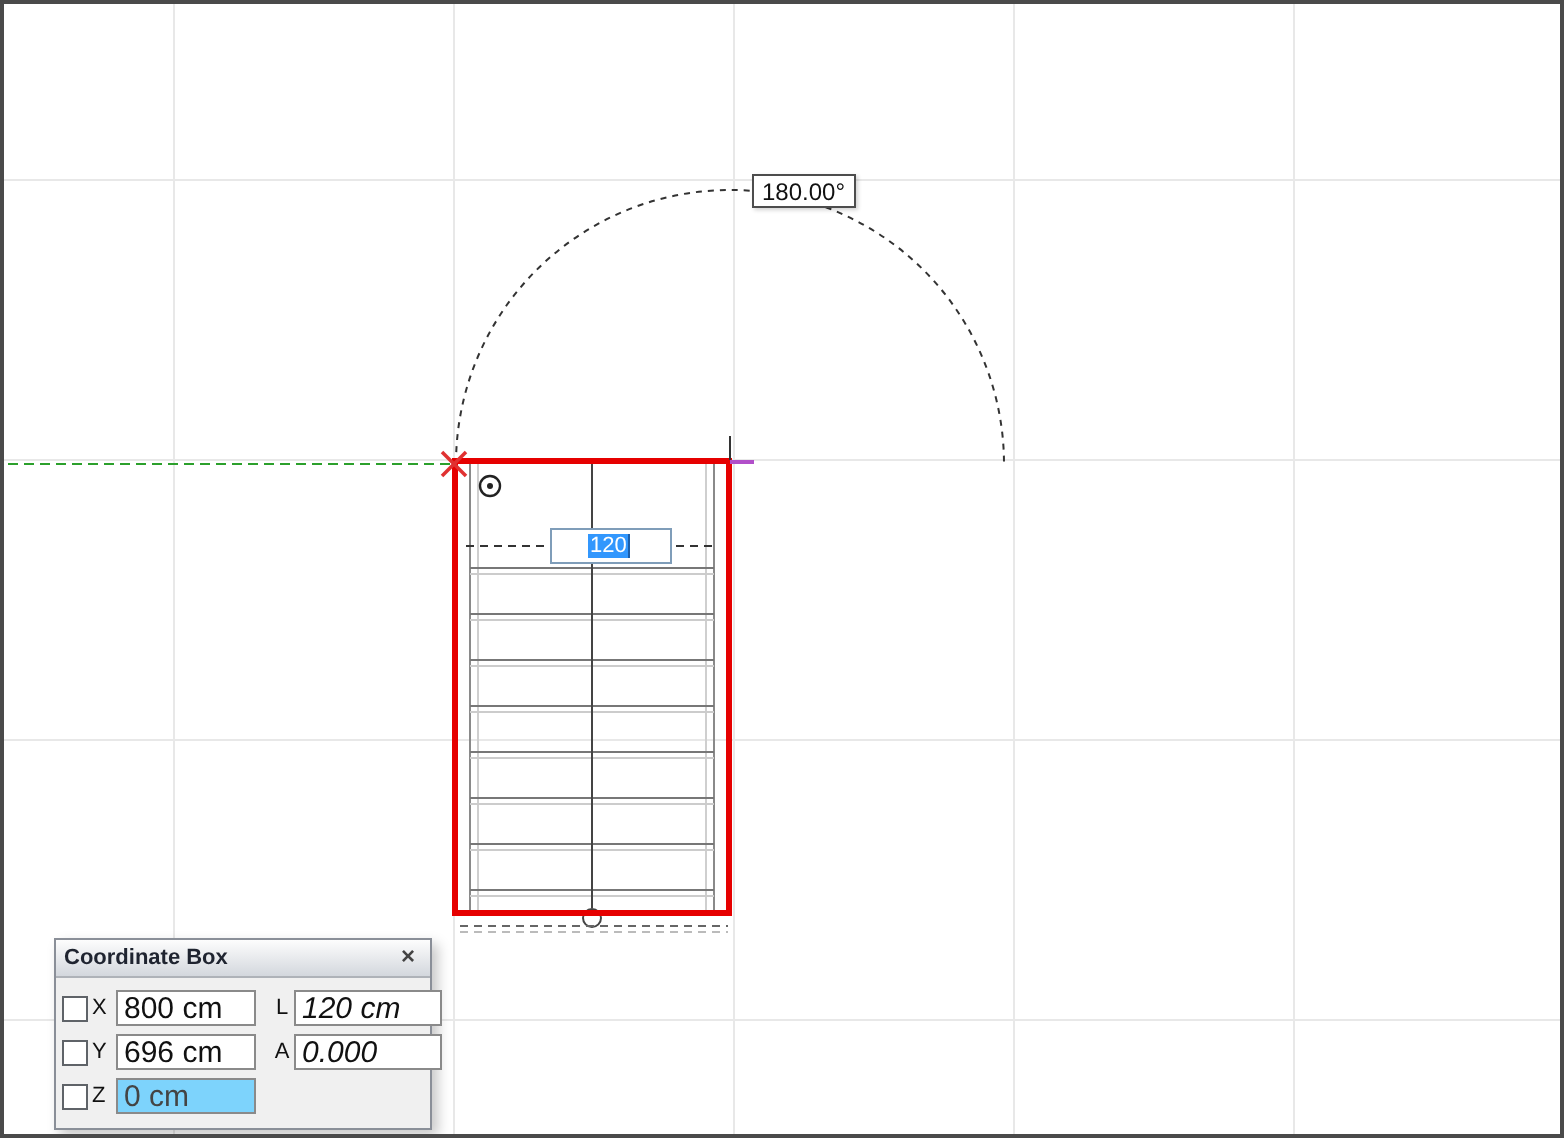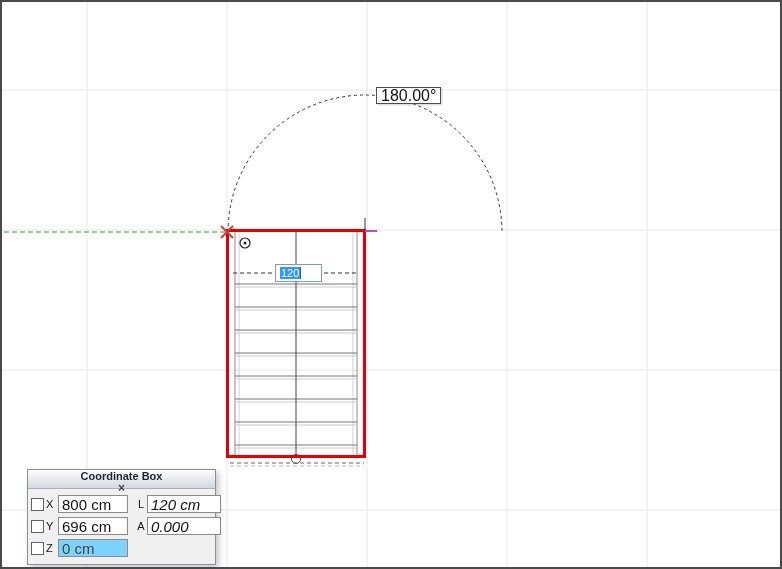"180.00°" .angle-label { font-size: 16px -> 12px }
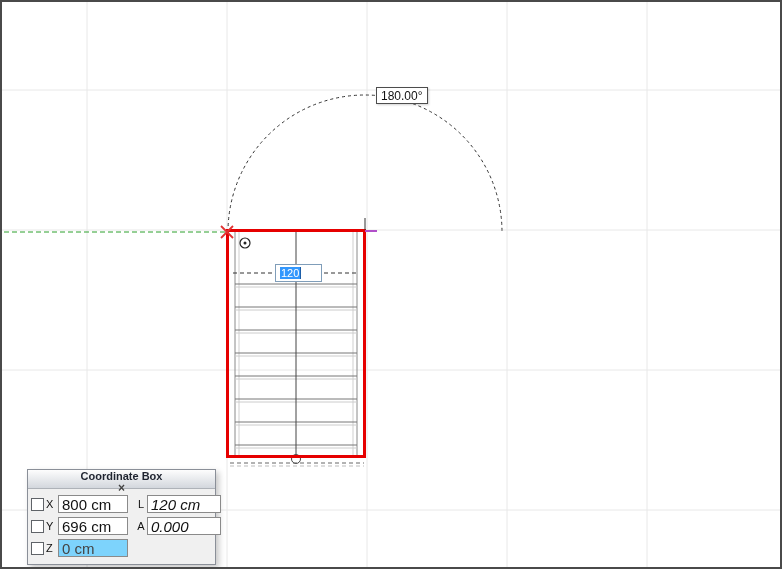"120" .tracker { padding-left: 4px -> 18px }
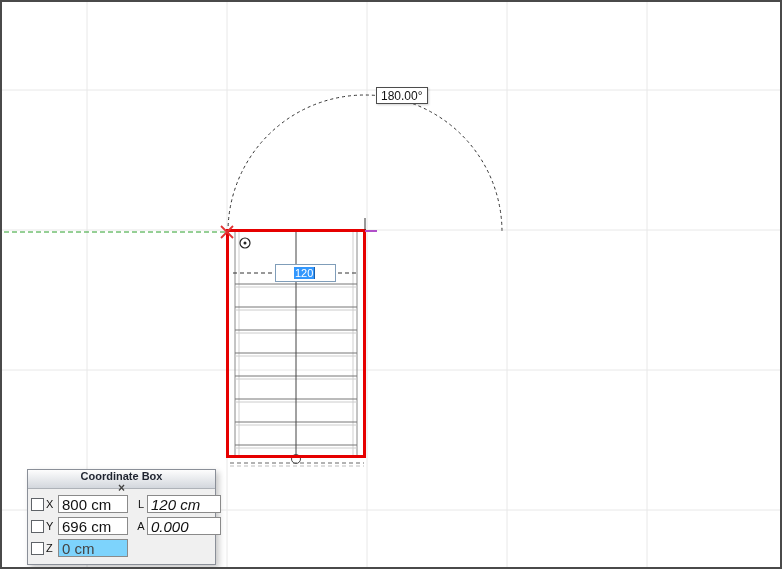"Coordinate Box" .palette-title { flex-direction: column -> none }
